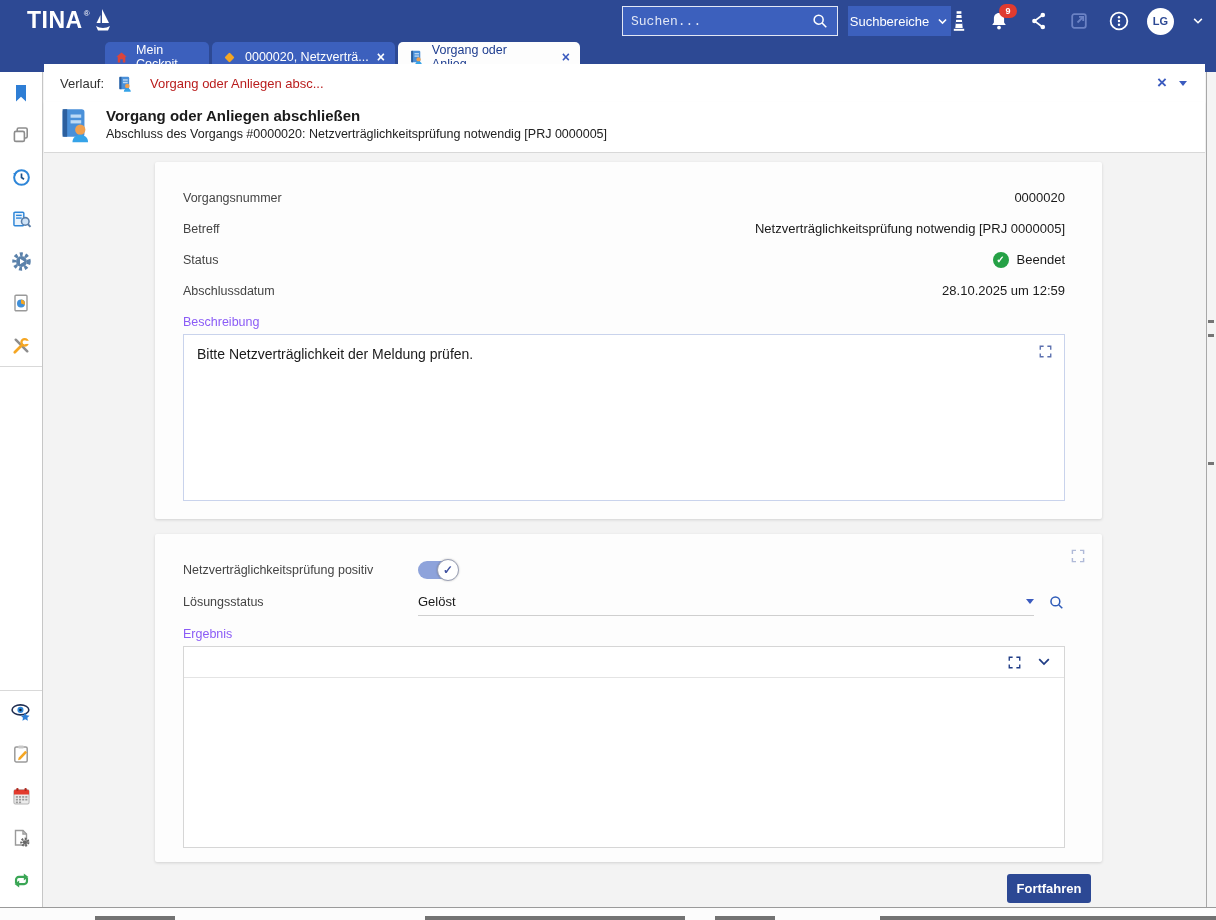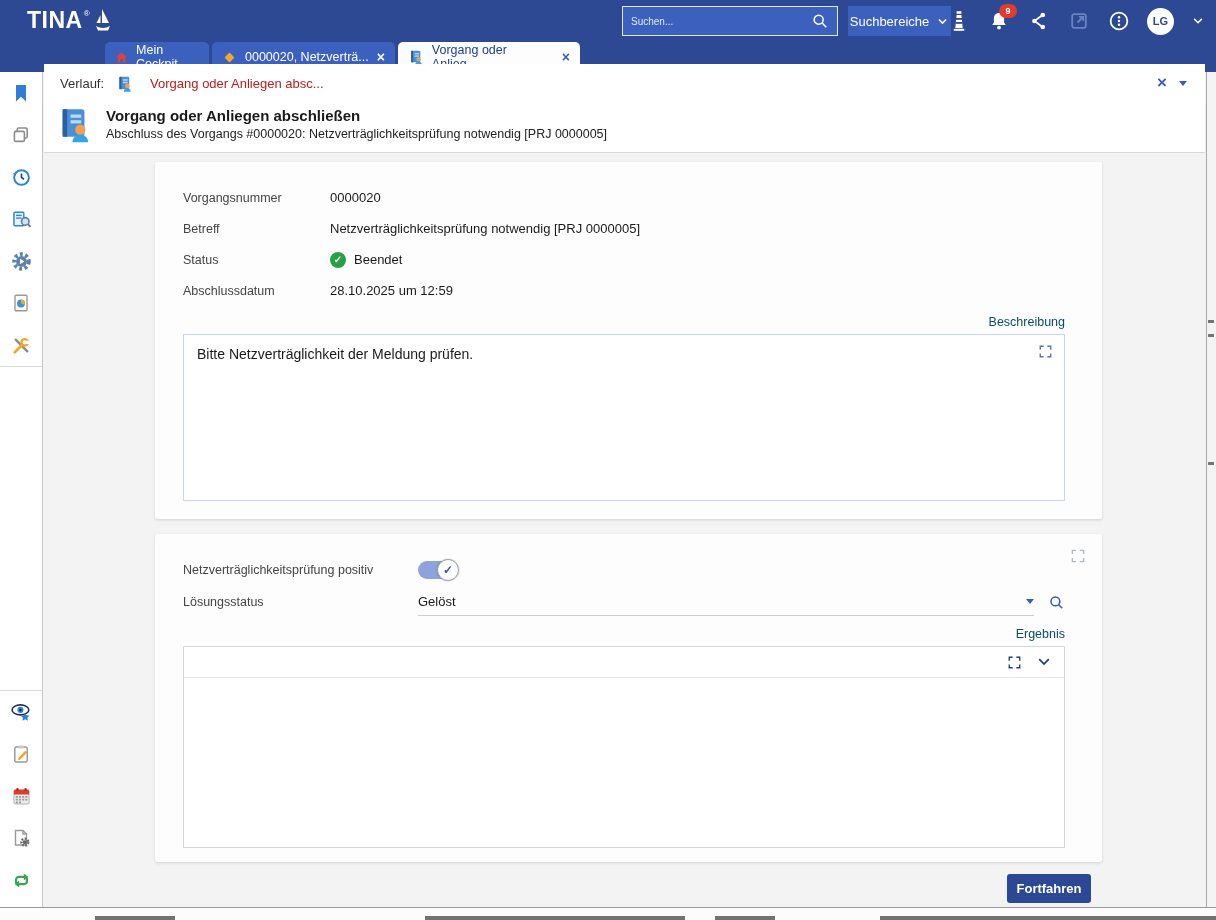"Suchen..." .search-wrap input { font-family: Liberation Sans, sans-serif -> Liberation Mono, monospace; font-size: 10px -> 13px }
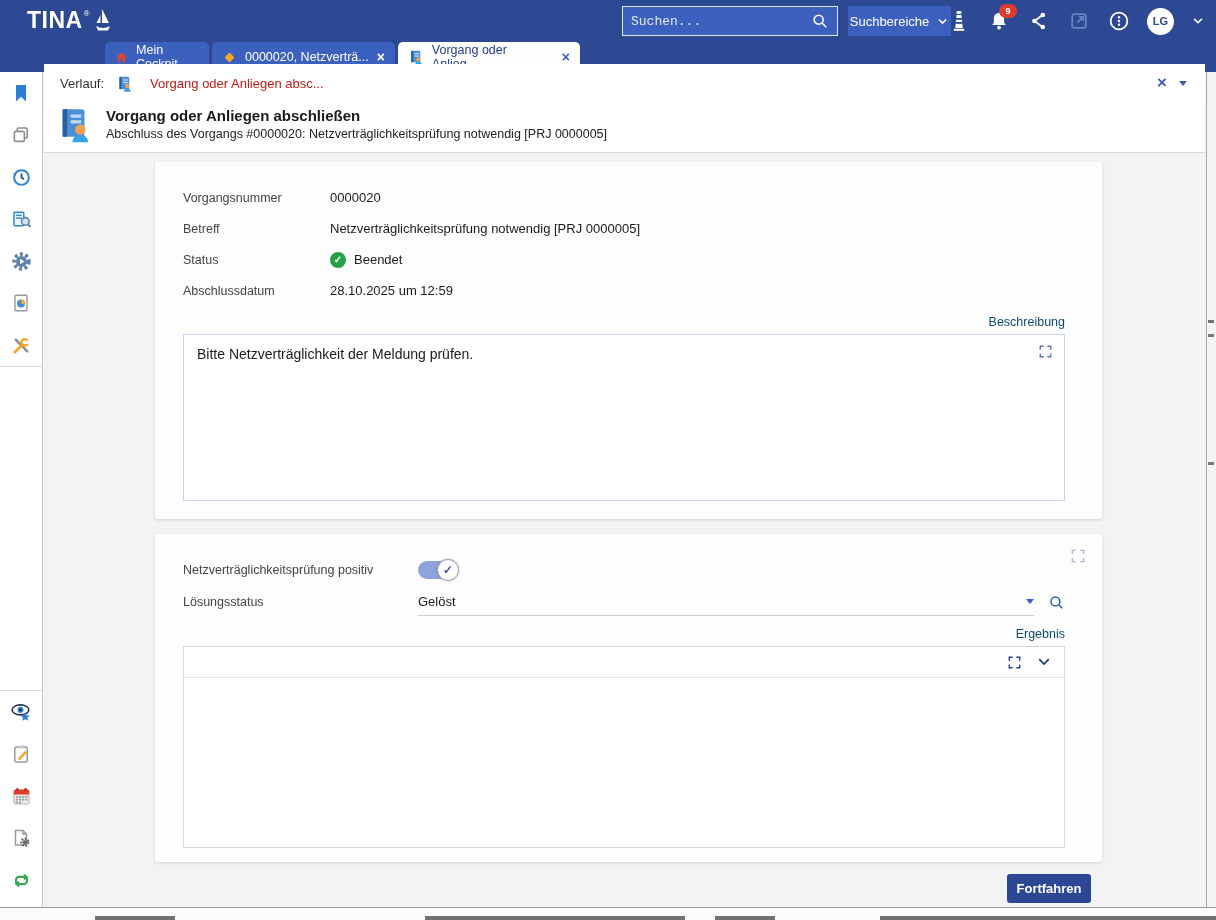"Vorgangsnummer" .f-row { justify-content: none -> space-between }
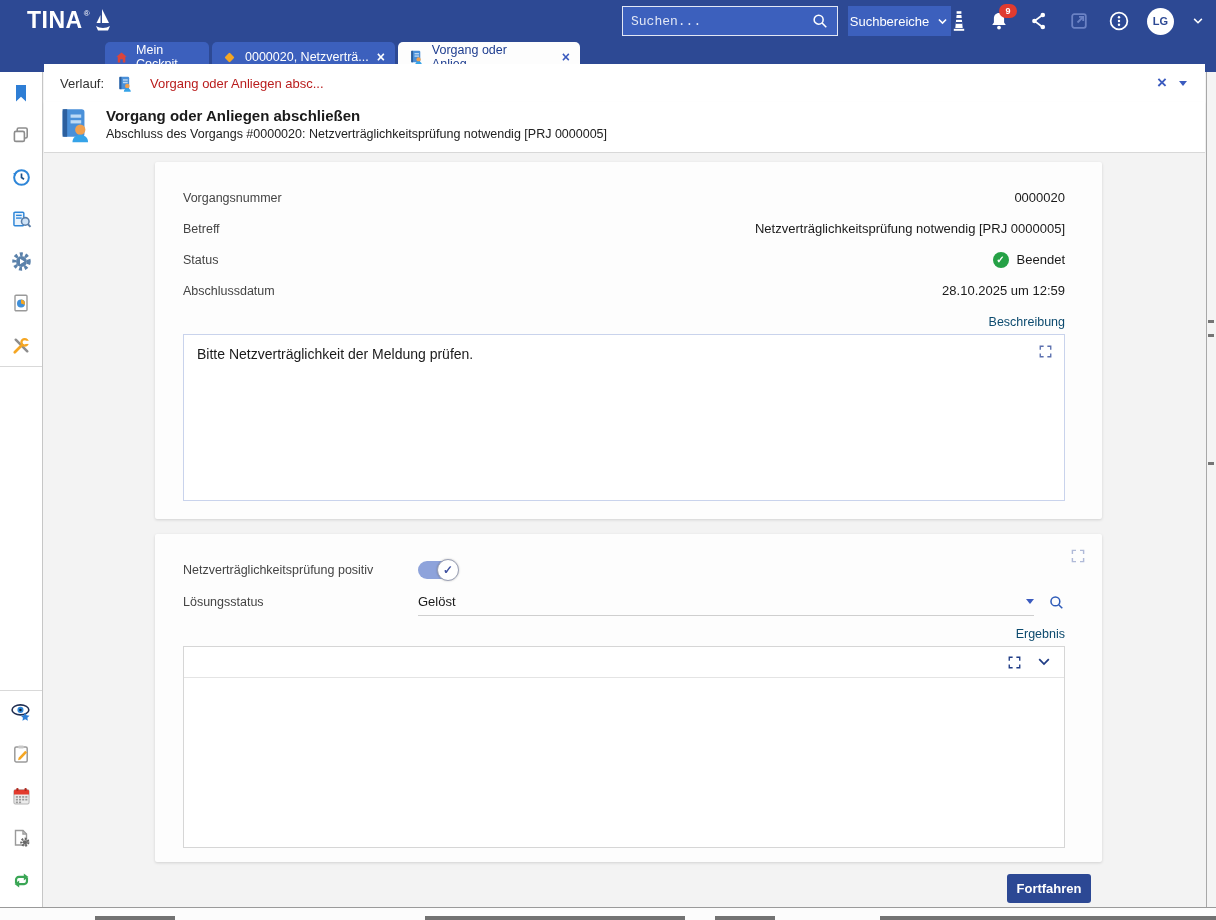"Beschreibung" .area-label { color: #0c4a6e -> #8b5cf6; text-align: right -> none }
